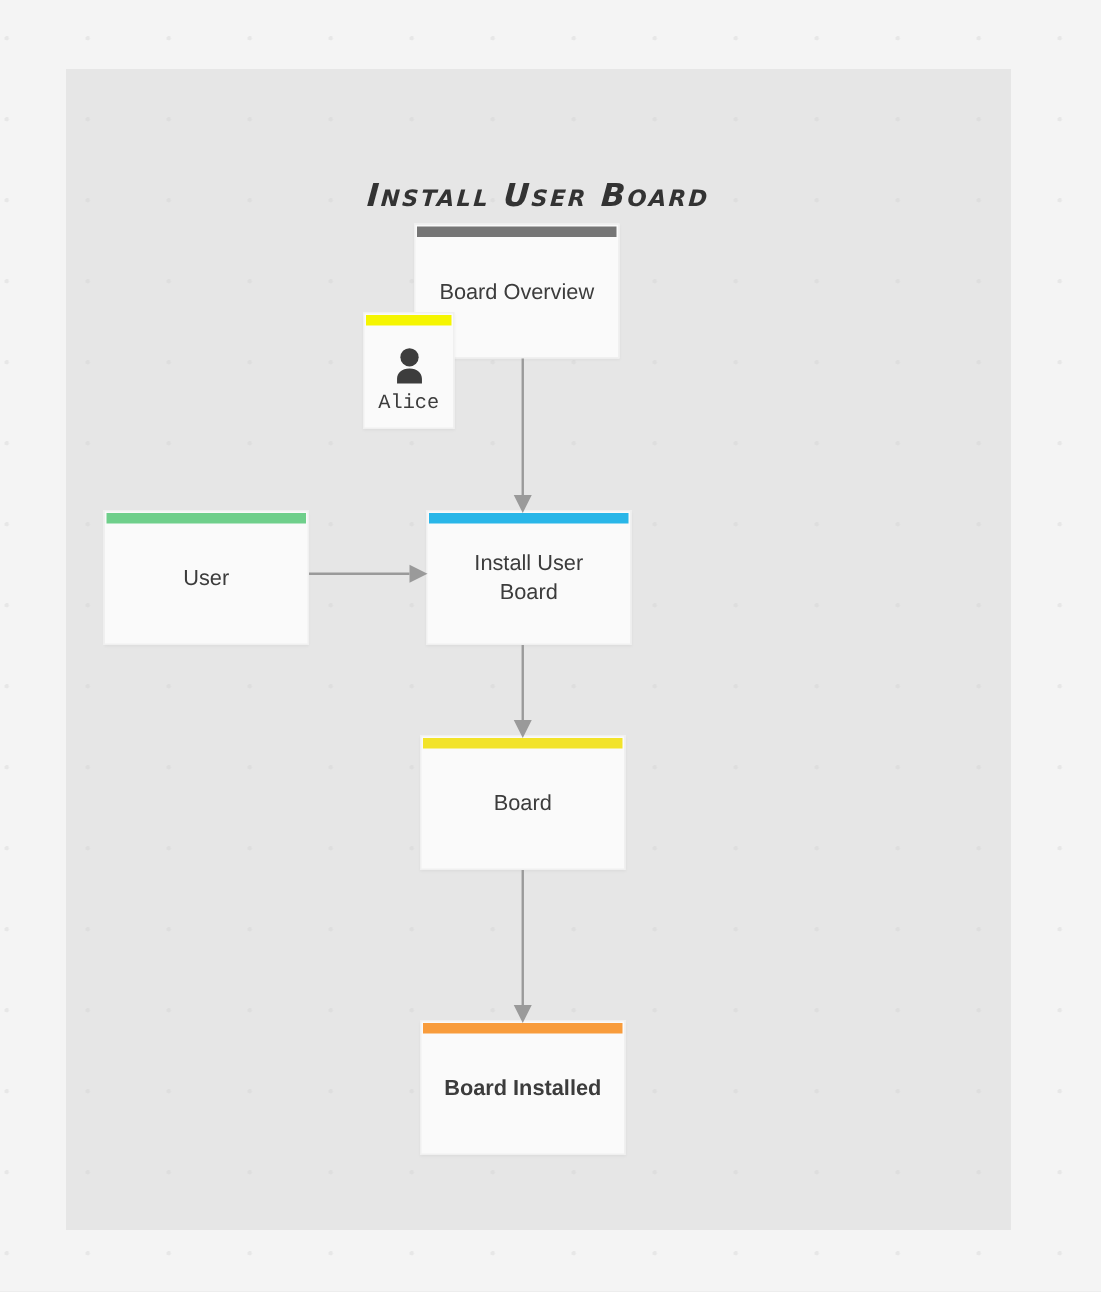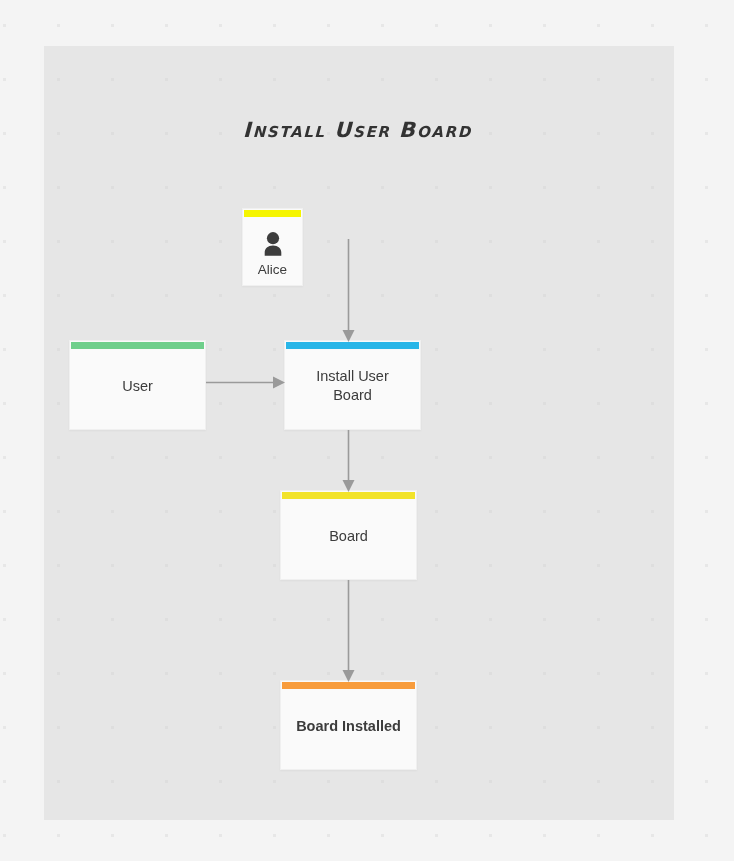"Board Overview" div.node { html: none -> <div> <div></div> <div>Board Overview</div> </div> }
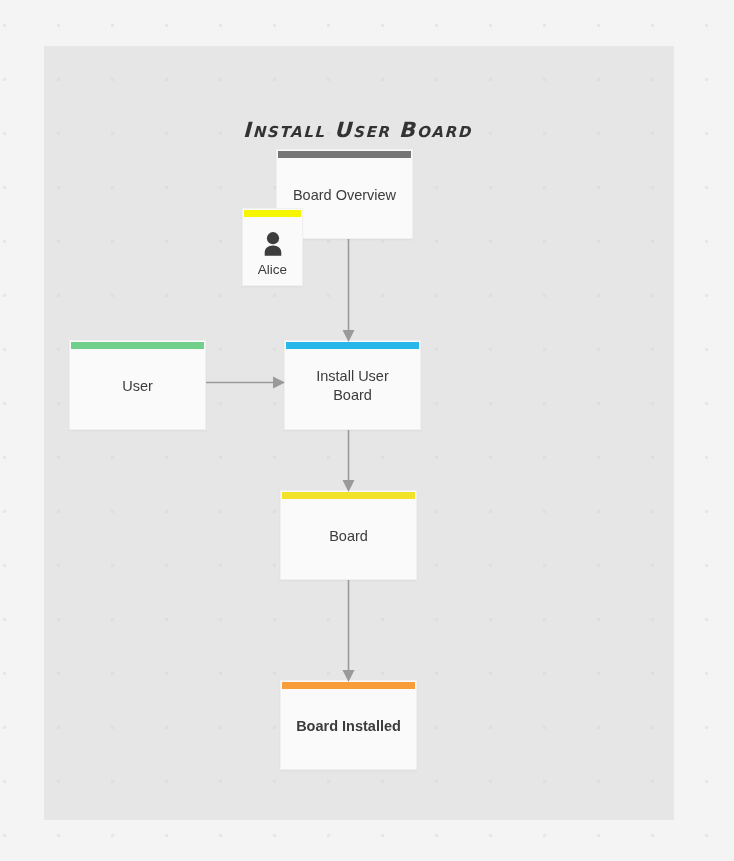"Alice" #node-alice .node-label { font-family: none -> Liberation Mono, monospace }
